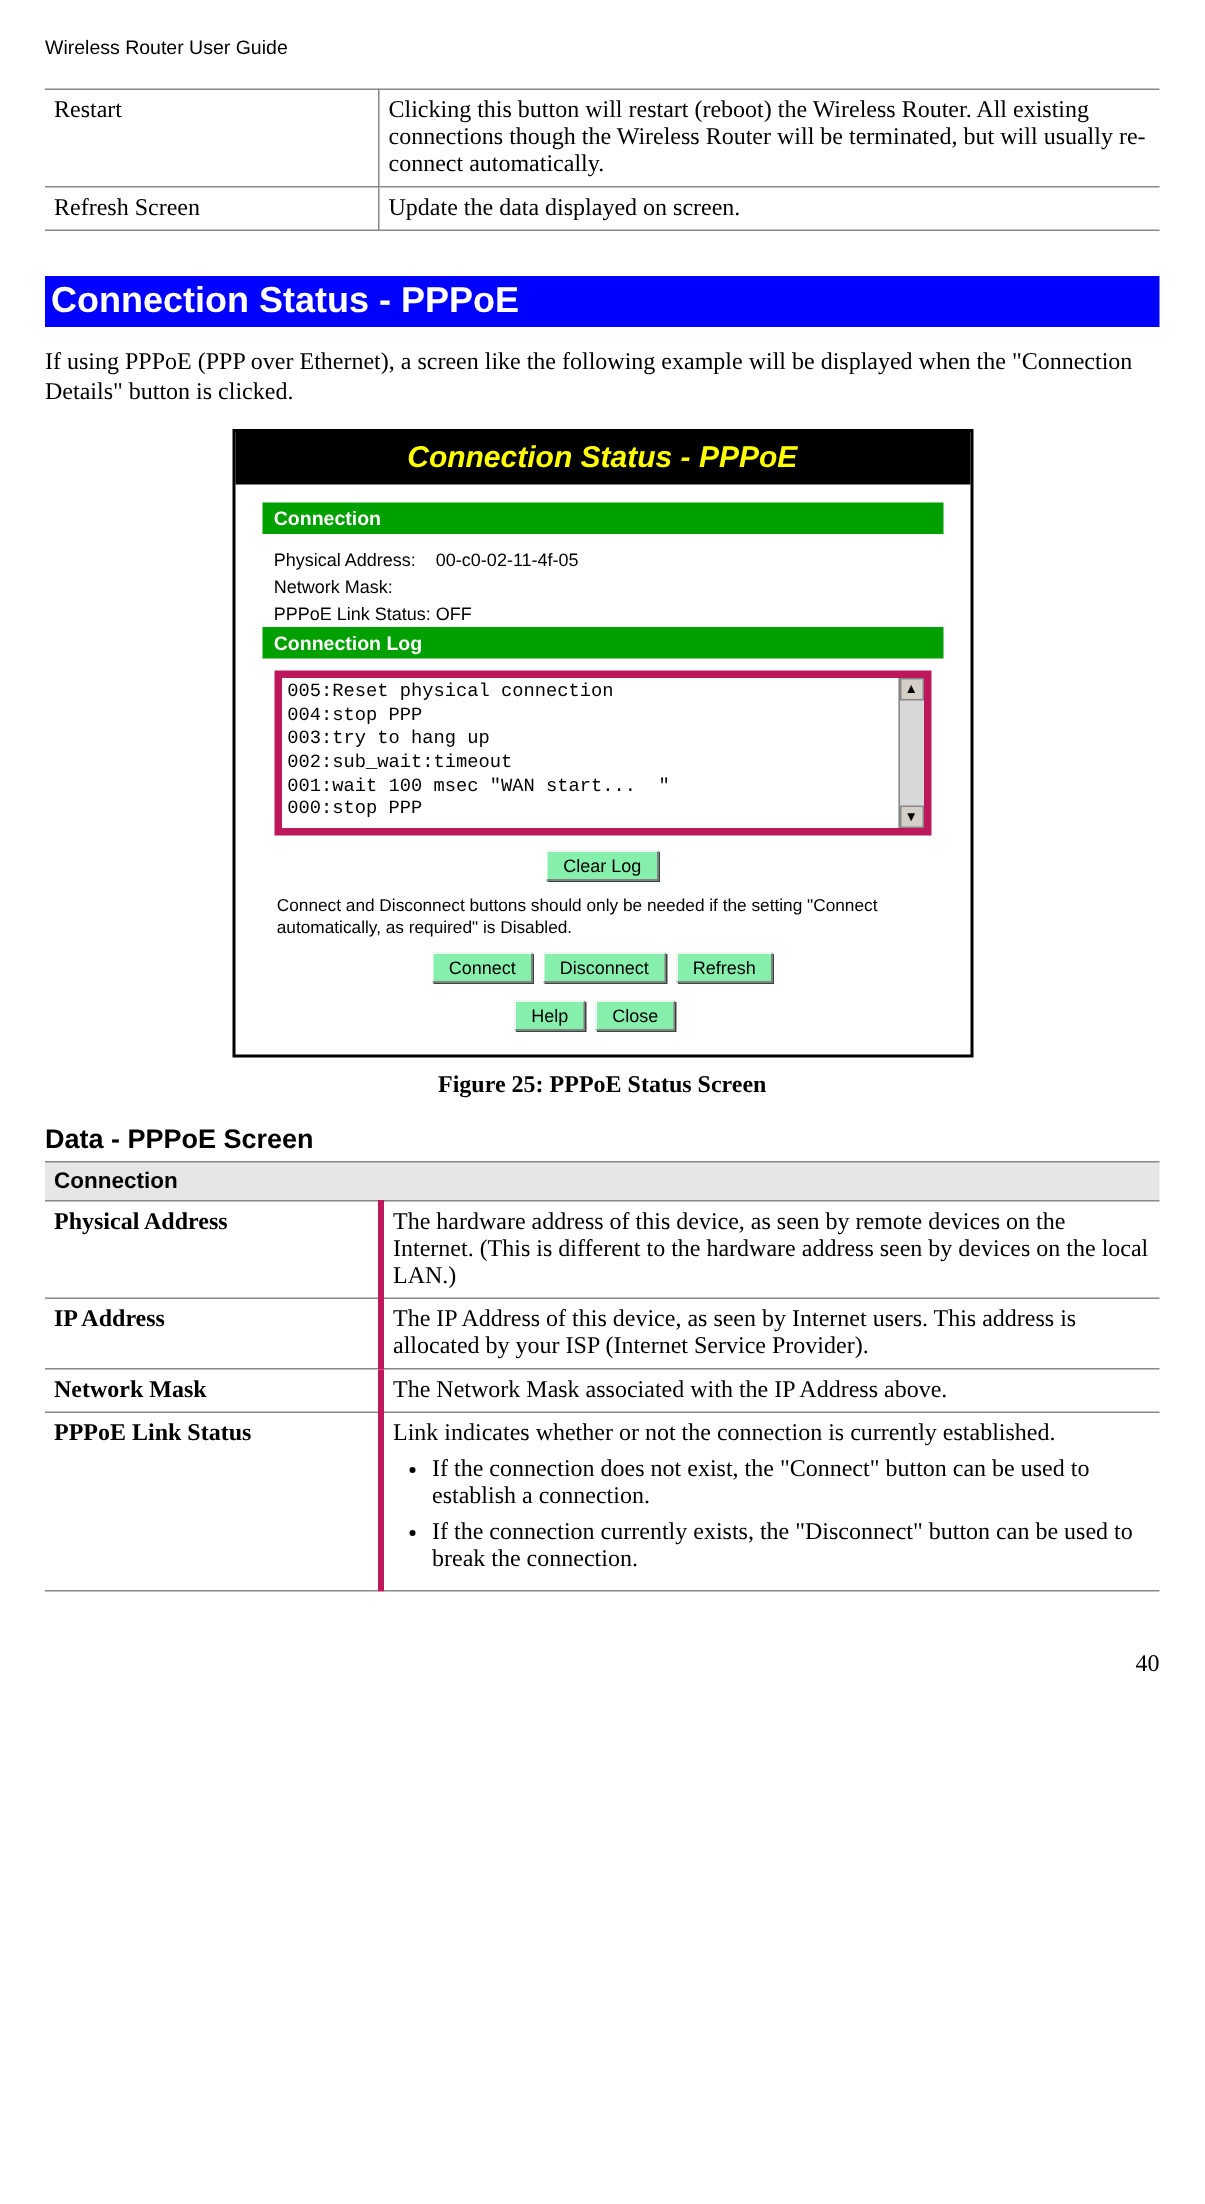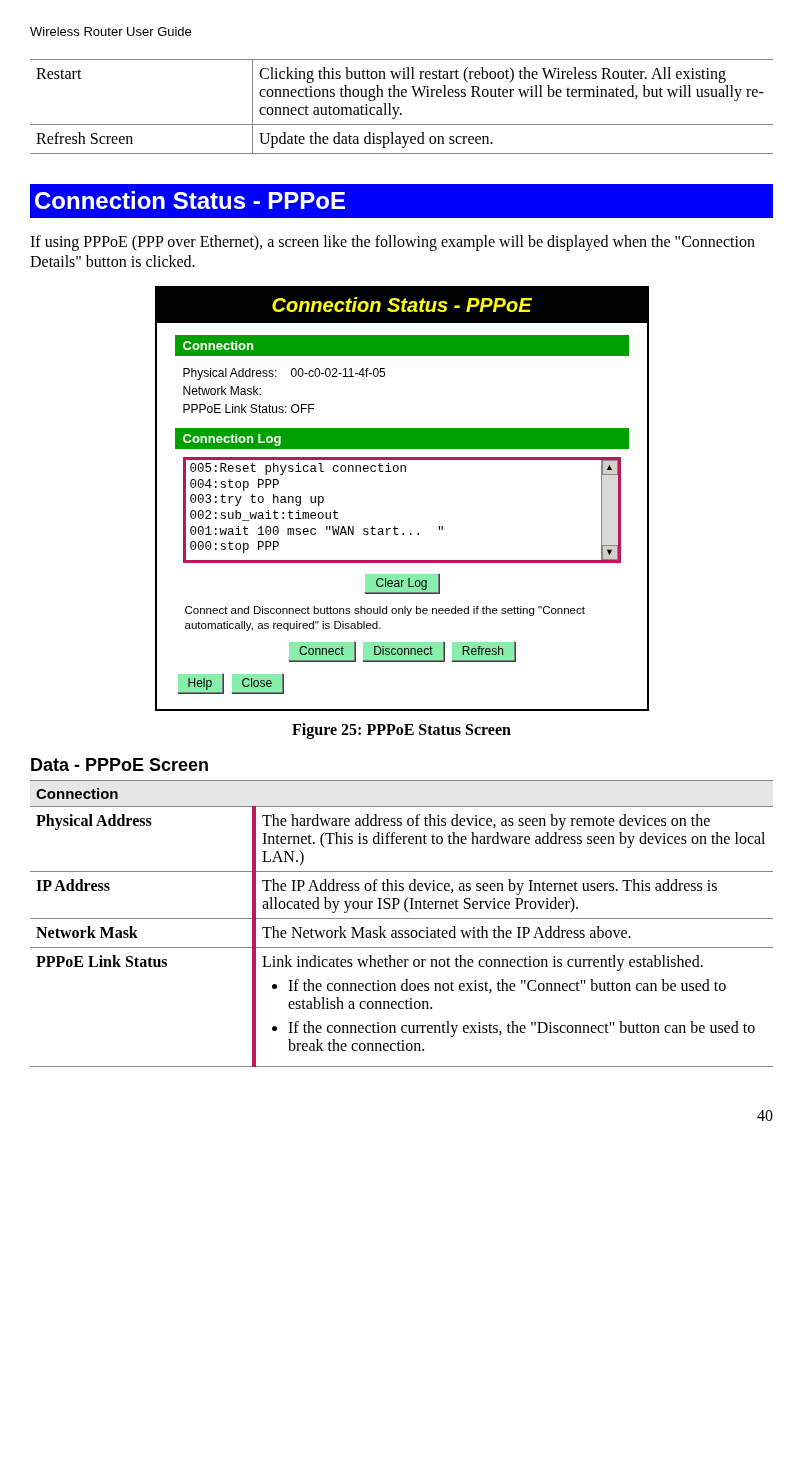"Physical Address: 00-c0-02-11-4f-05" .conn-lines { margin-bottom: 10px -> none }
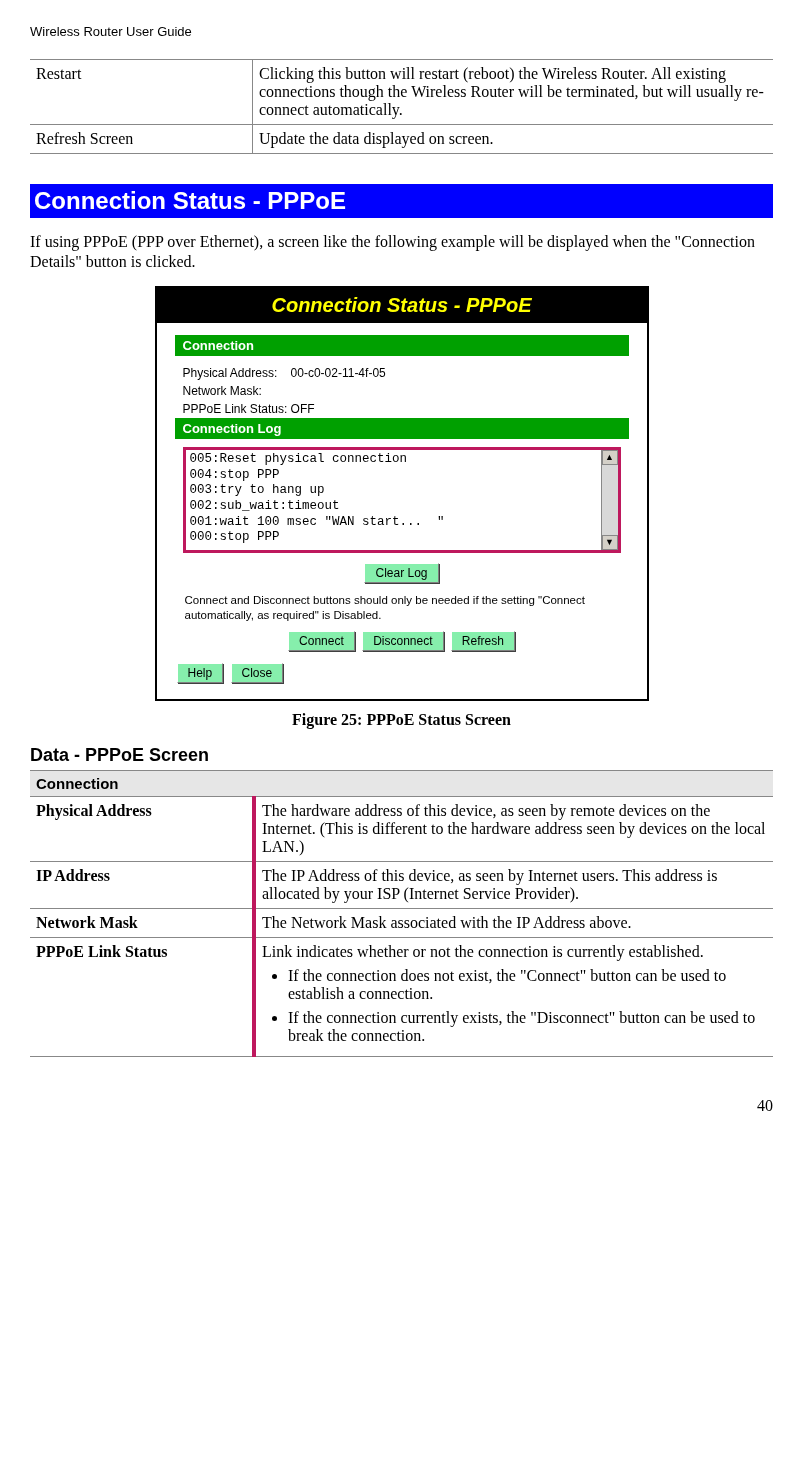"005:Reset physical connection" .log-container { border: 3px solid #be185d -> 5px solid #be185d }
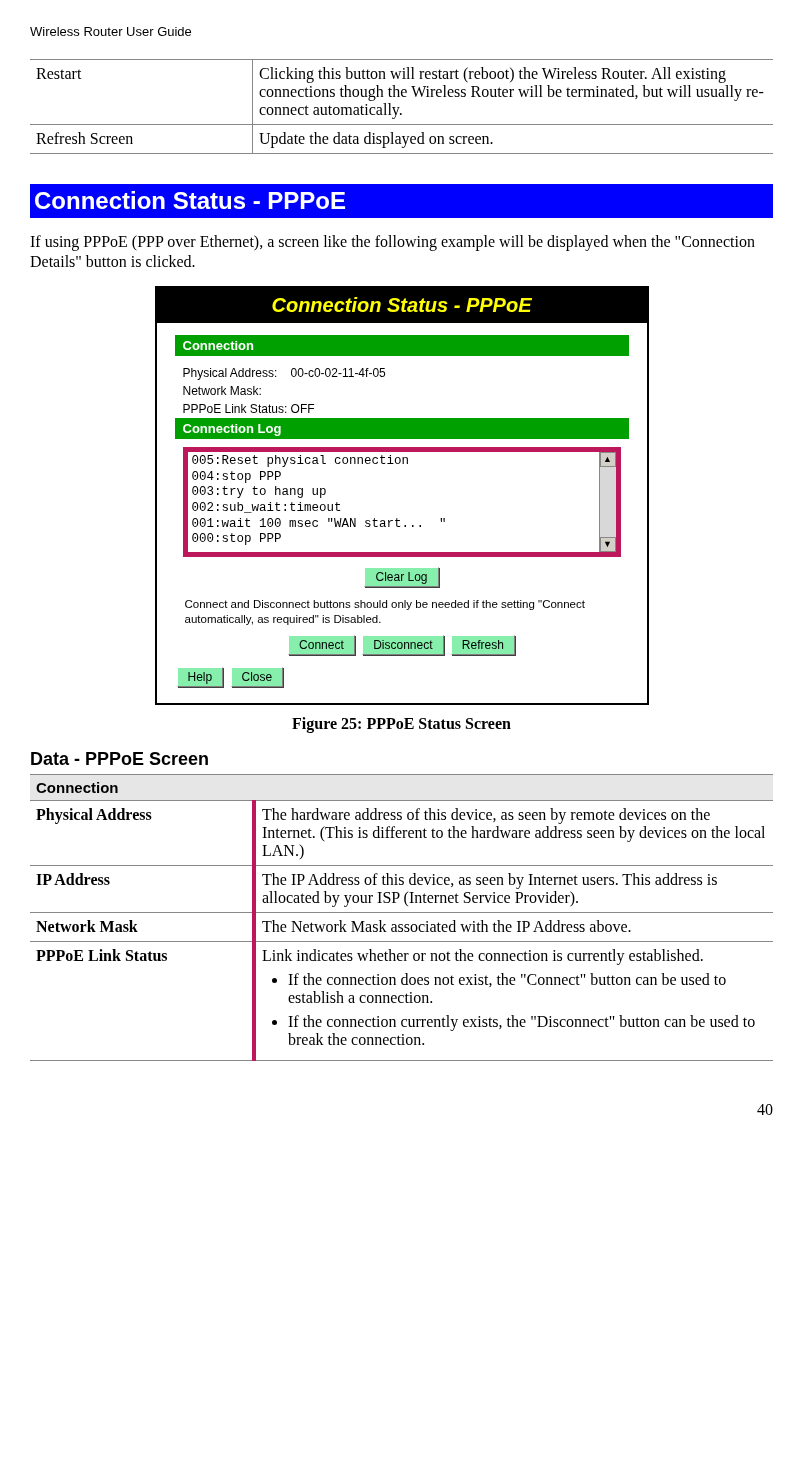"Help Close" .btn-row-right { text-align: left -> center }
